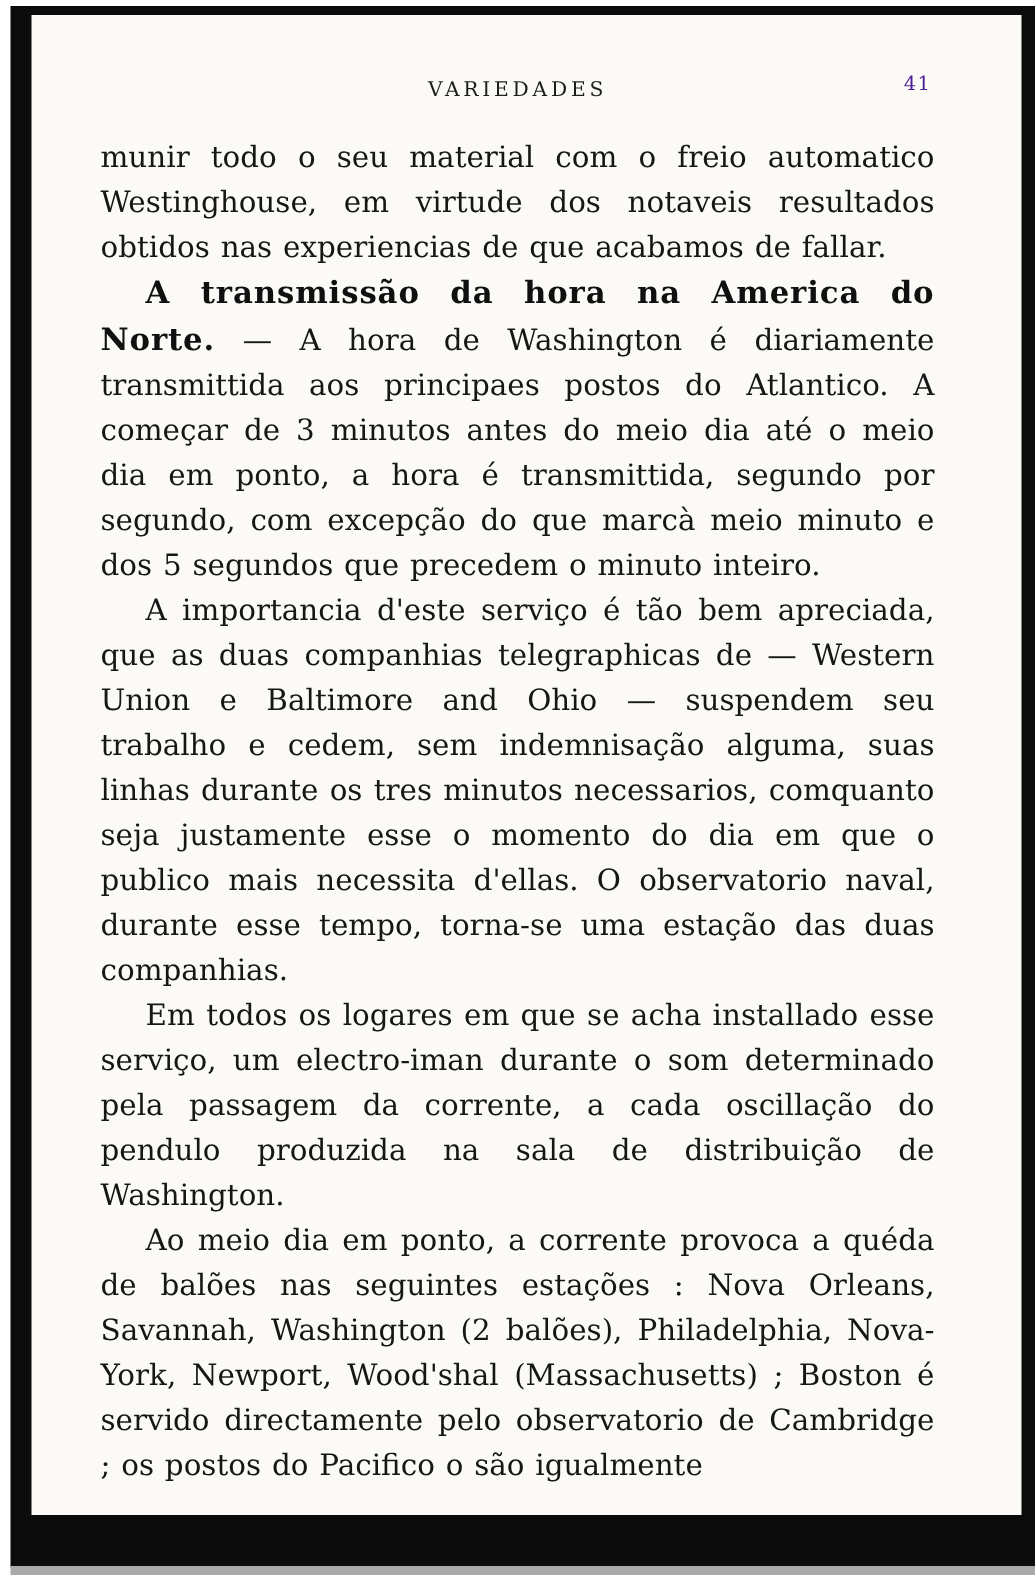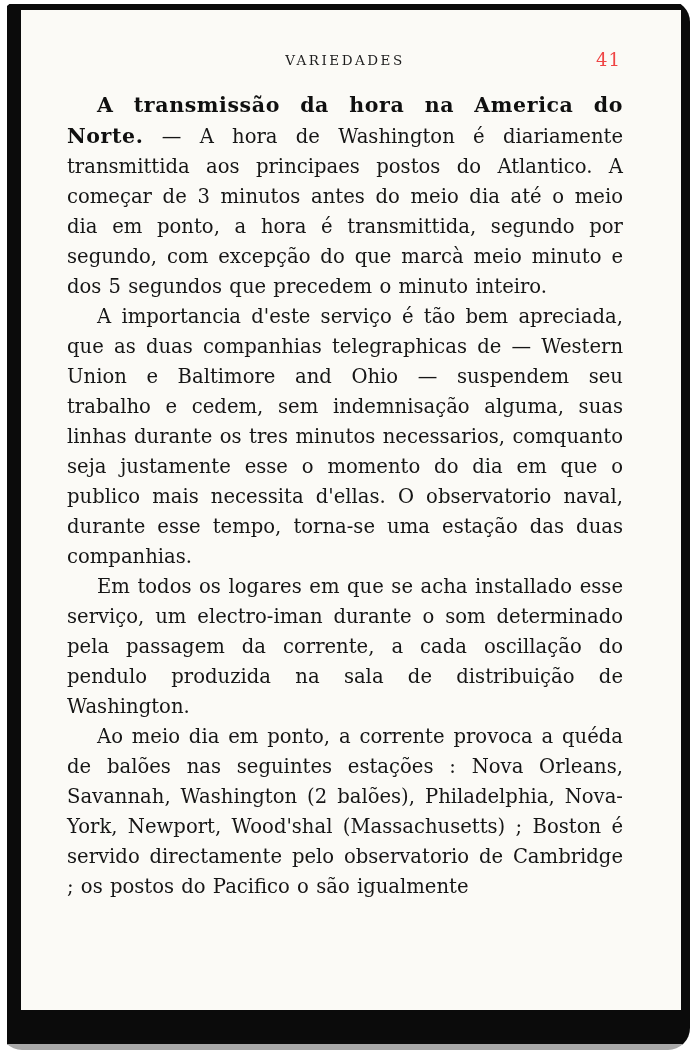"VARIEDADES" .scan { border-radius: 22px -> none }
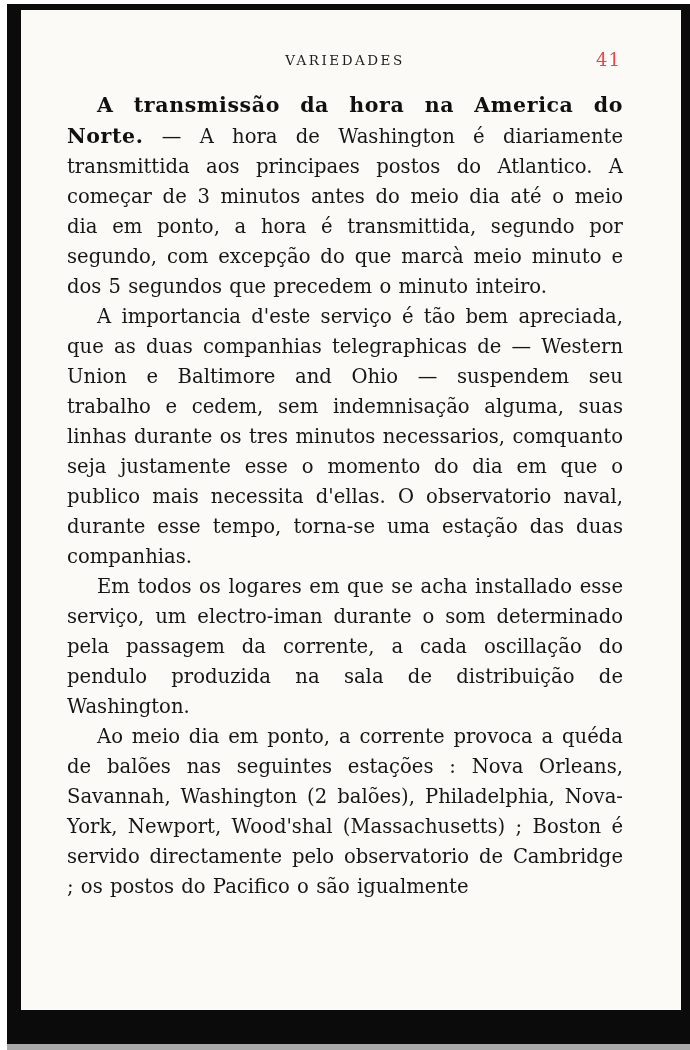"41" .page-number { color: #ef4444 -> #4c1d95; font-size: 18px -> 13px }
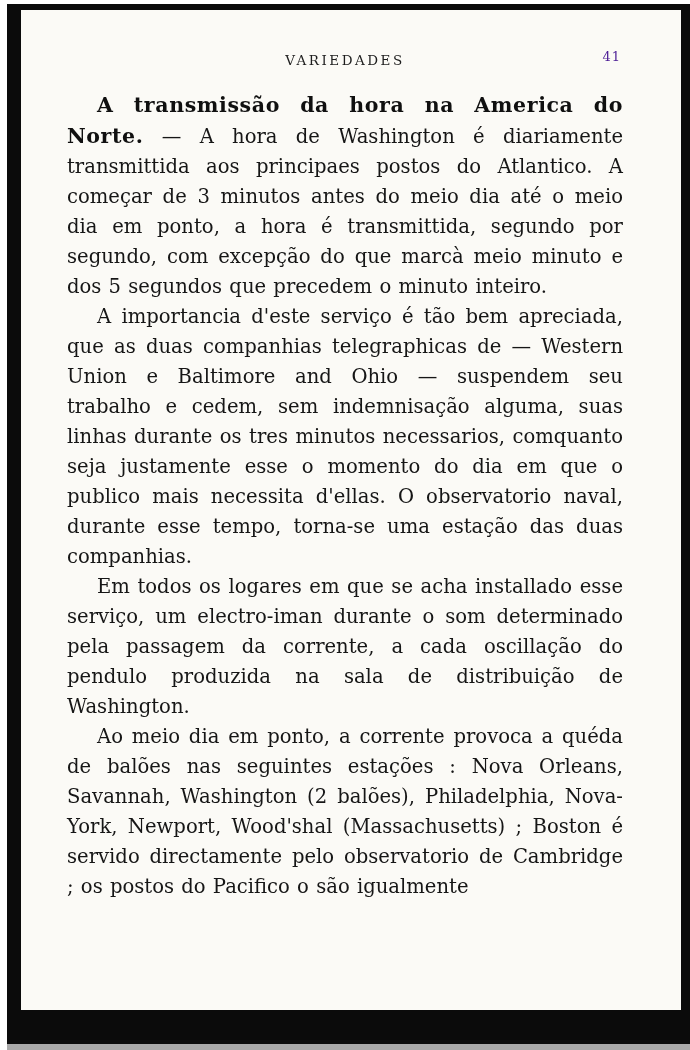"munir todo o seu material" p.para { html: none -> <p>munir todo o seu material com o freio automatico Westinghouse, em virtude dos notaveis resultados obtidos nas experiencias de que acabamos de fallar.</p> }
